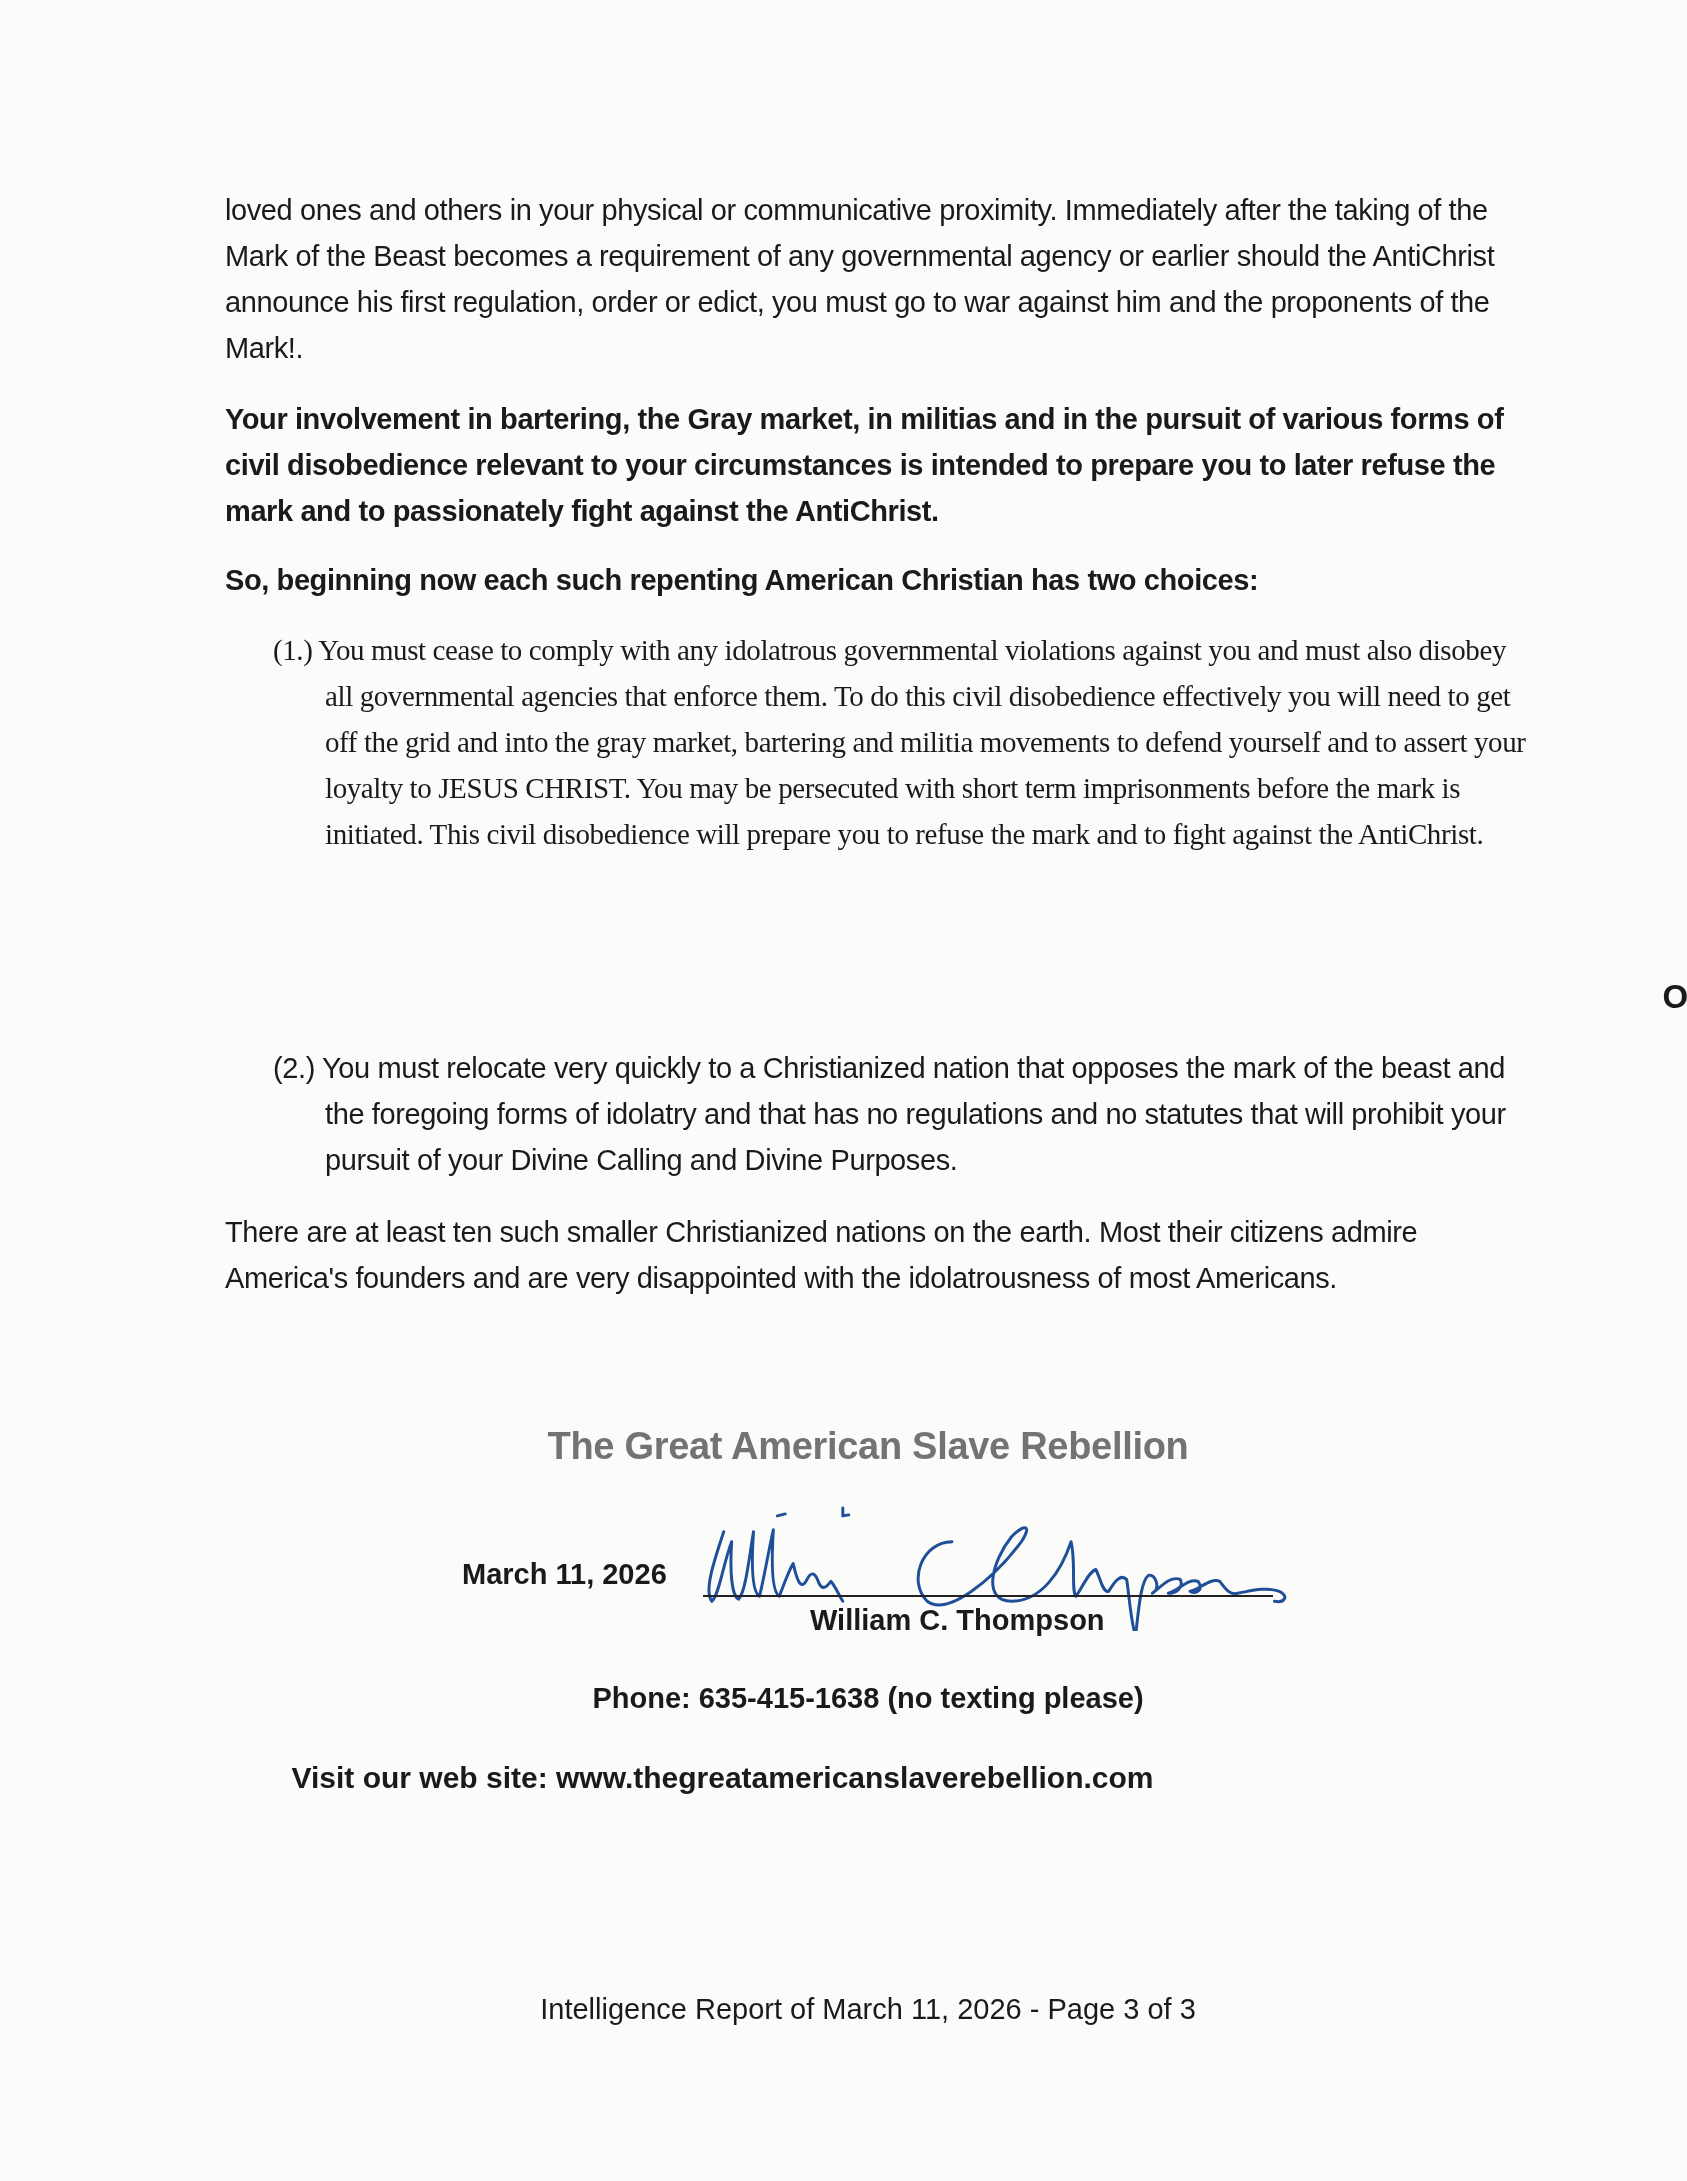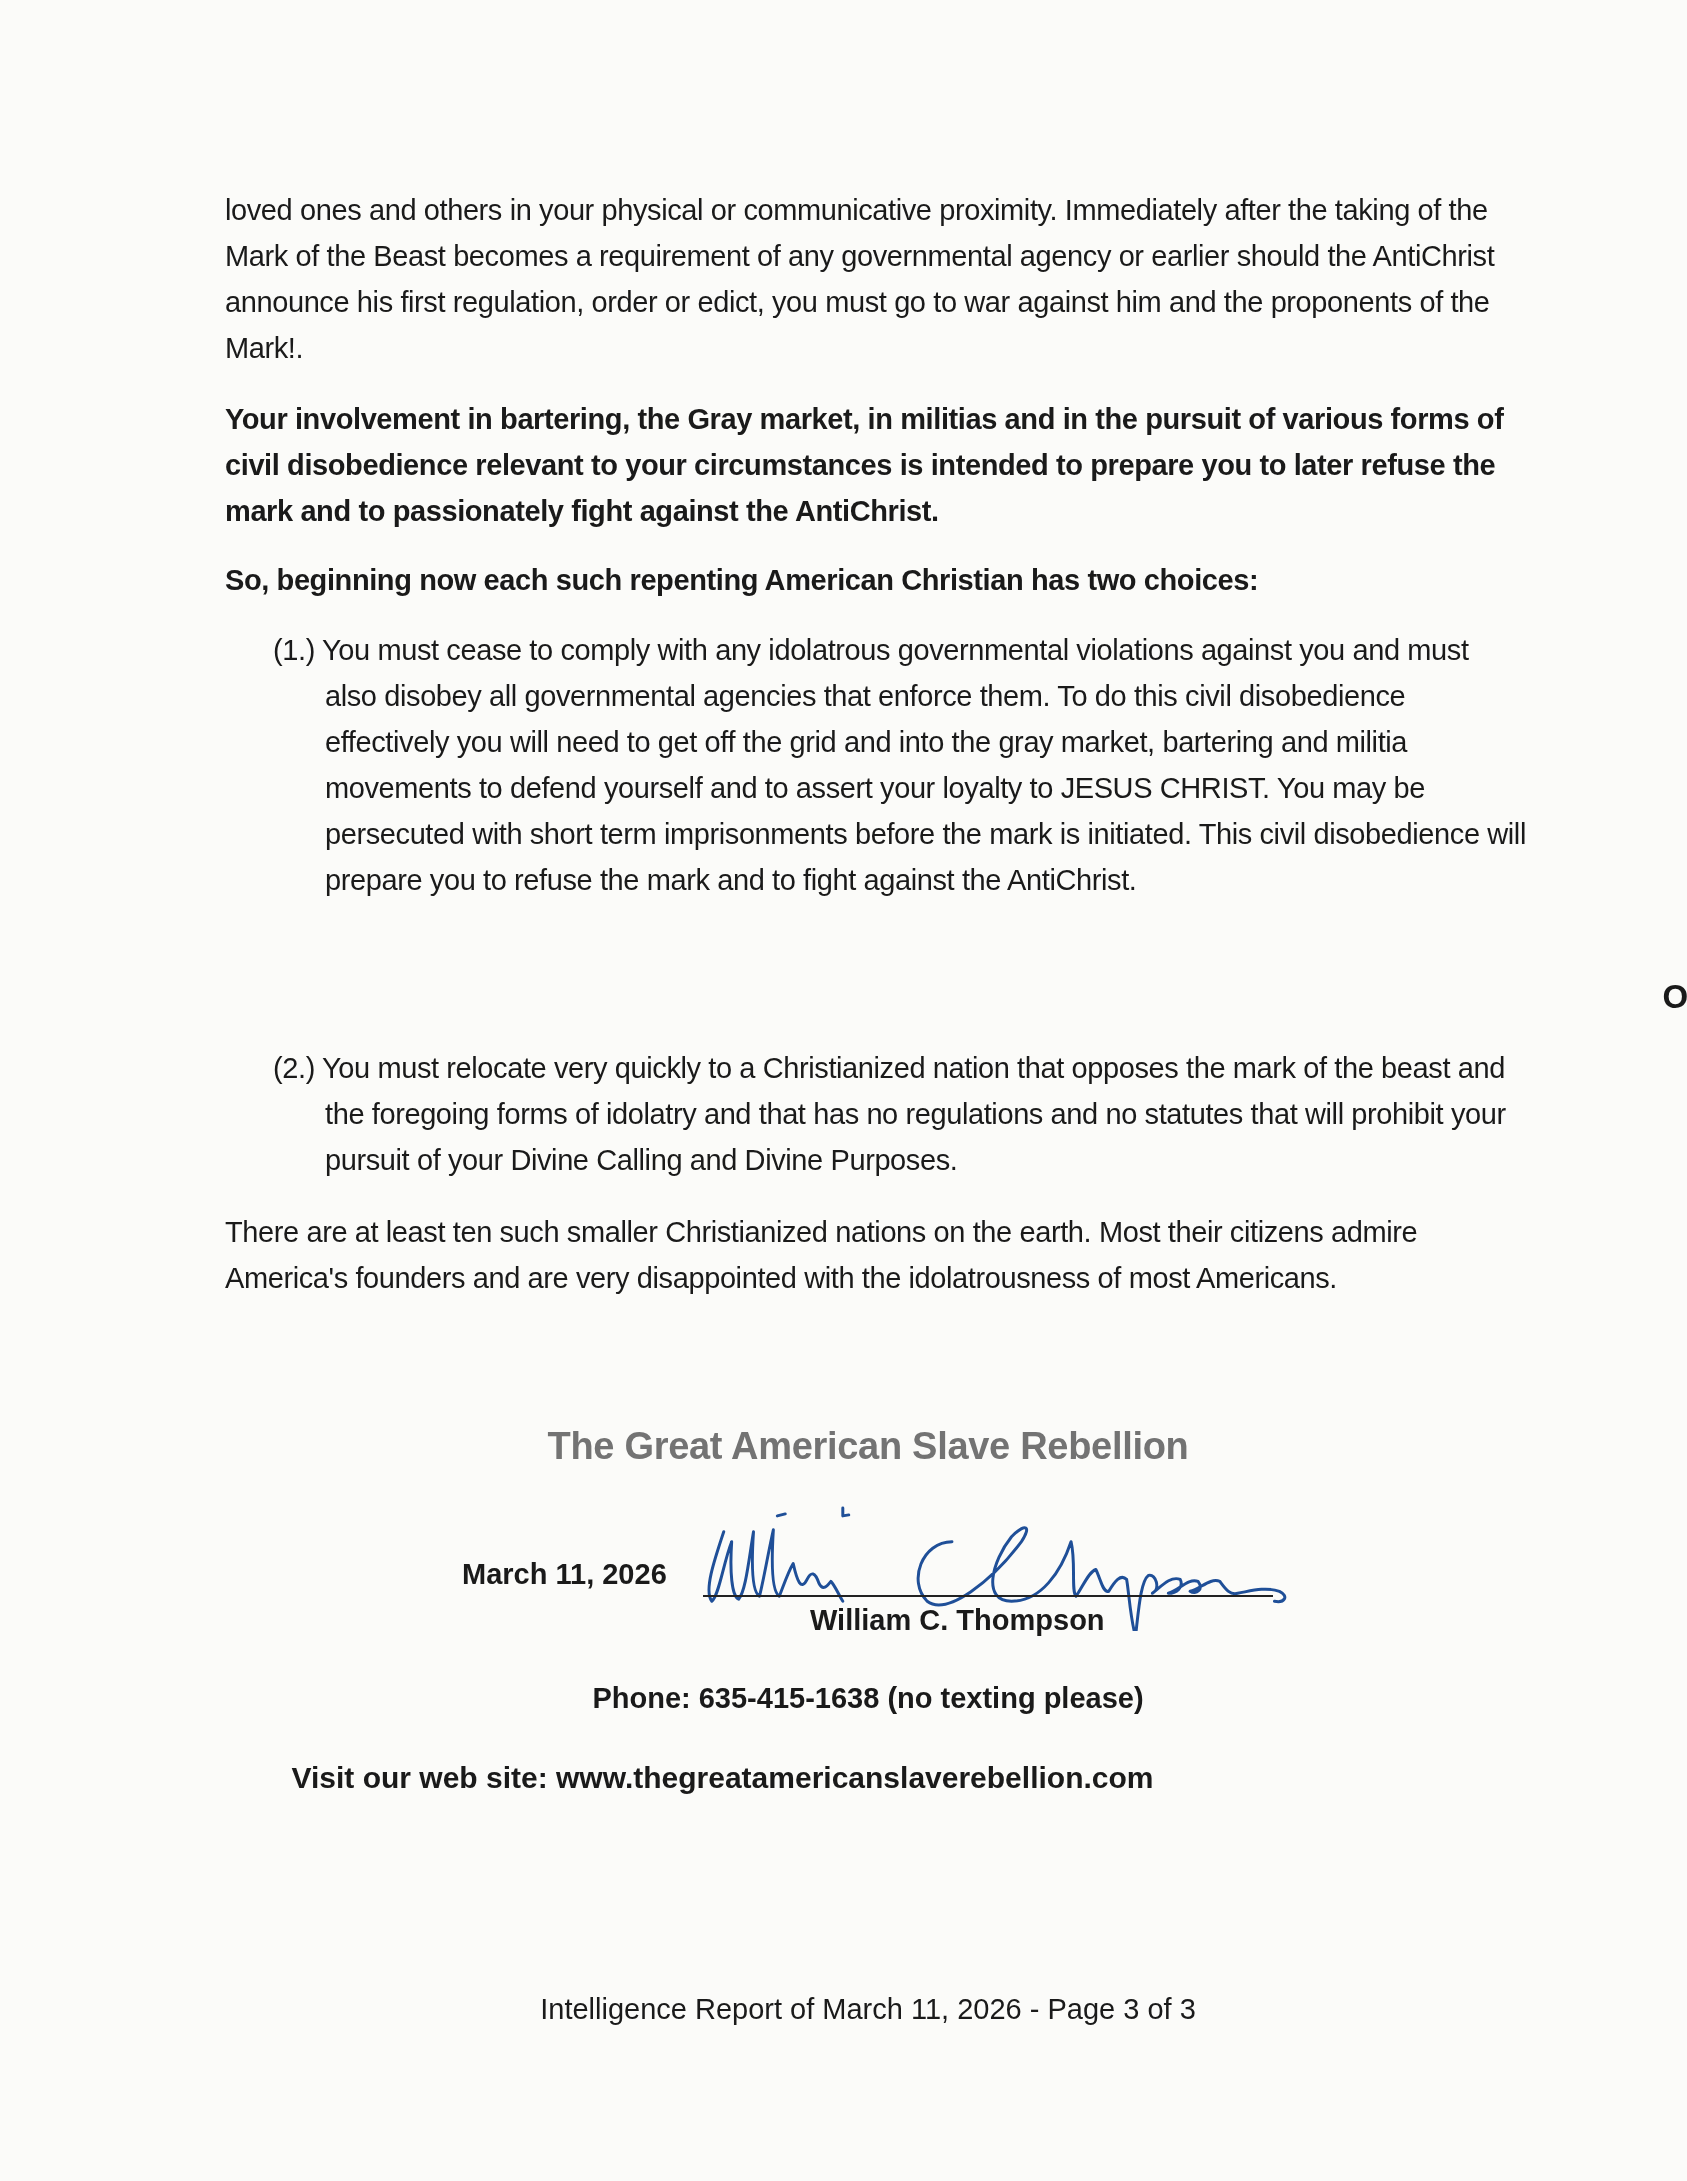"(1.) You must cease to" .item1 { font-family: none -> Liberation Serif, serif }
